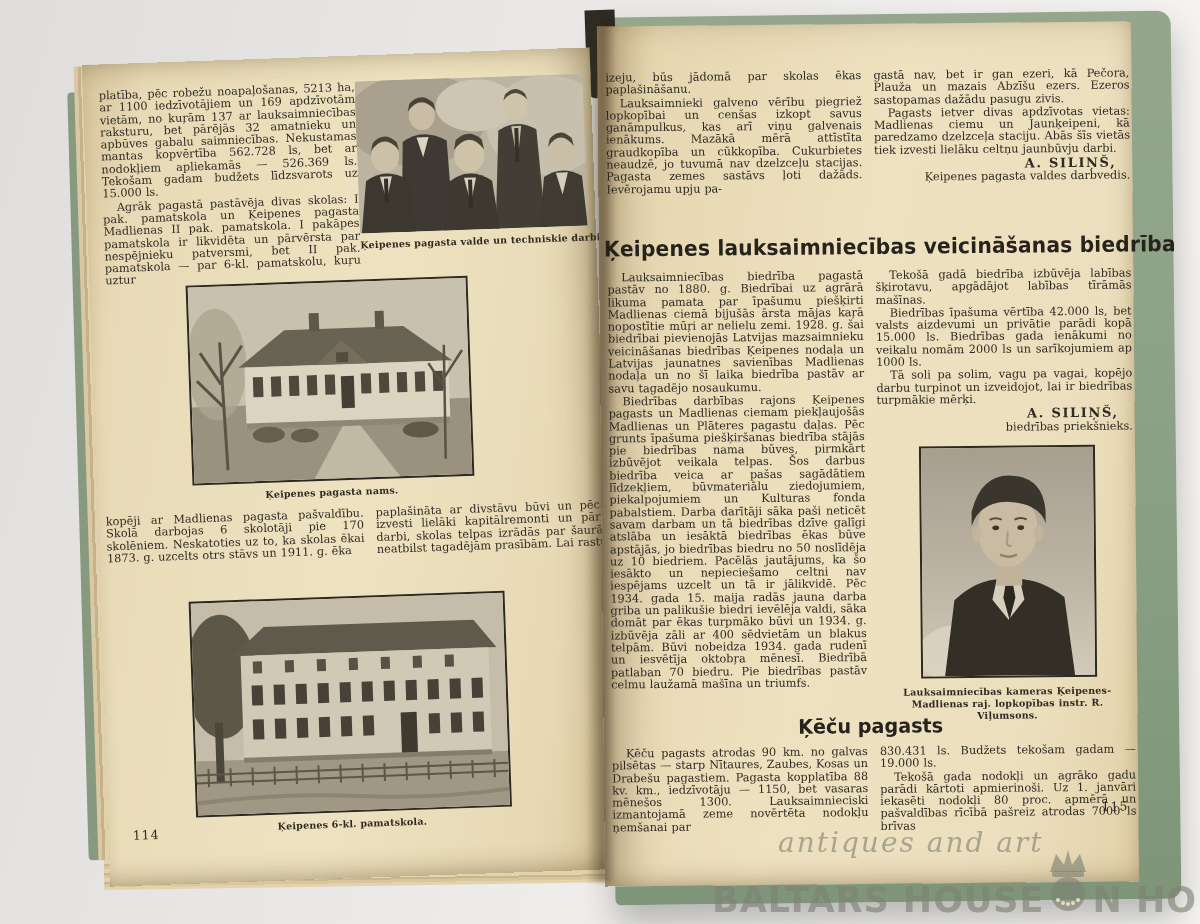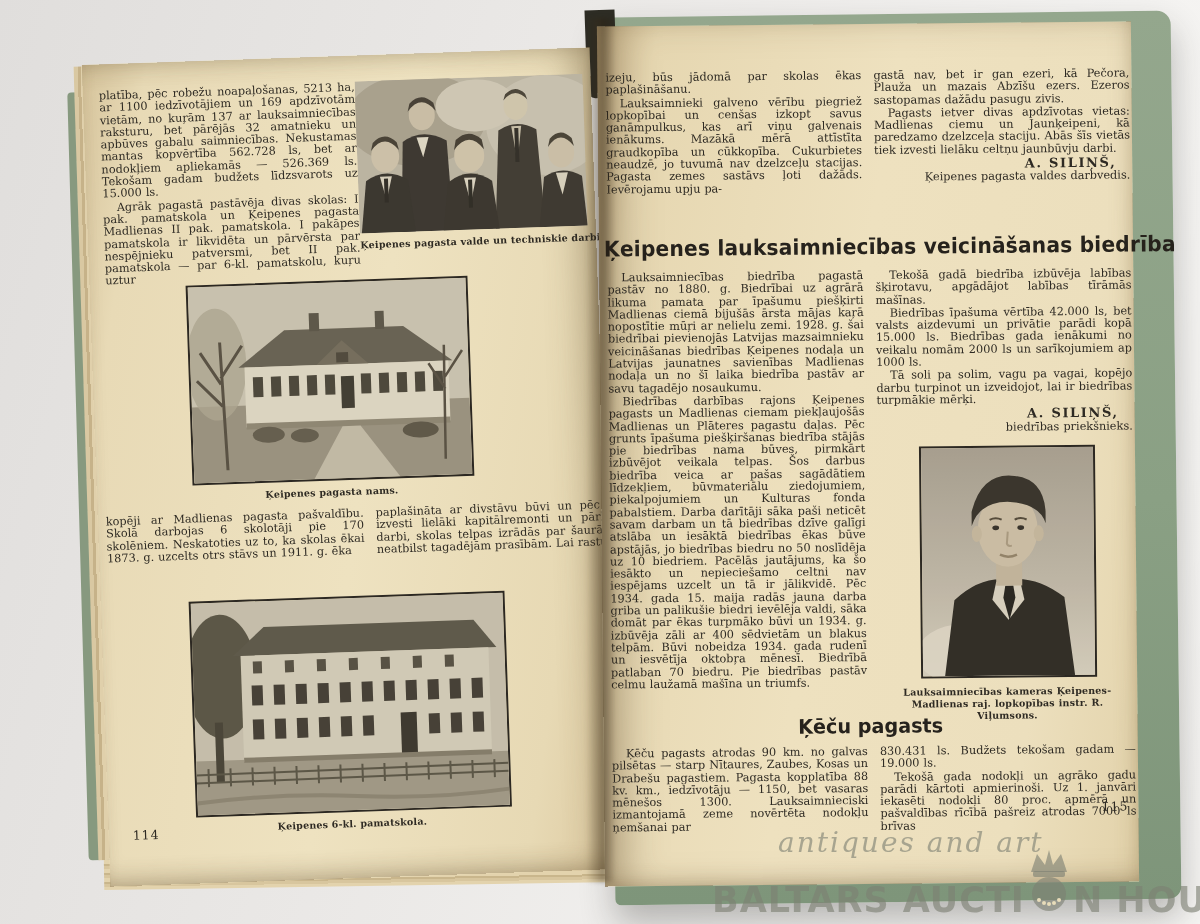"BALTARS AUCTI" span { text: AUCTI -> HOUSE }
